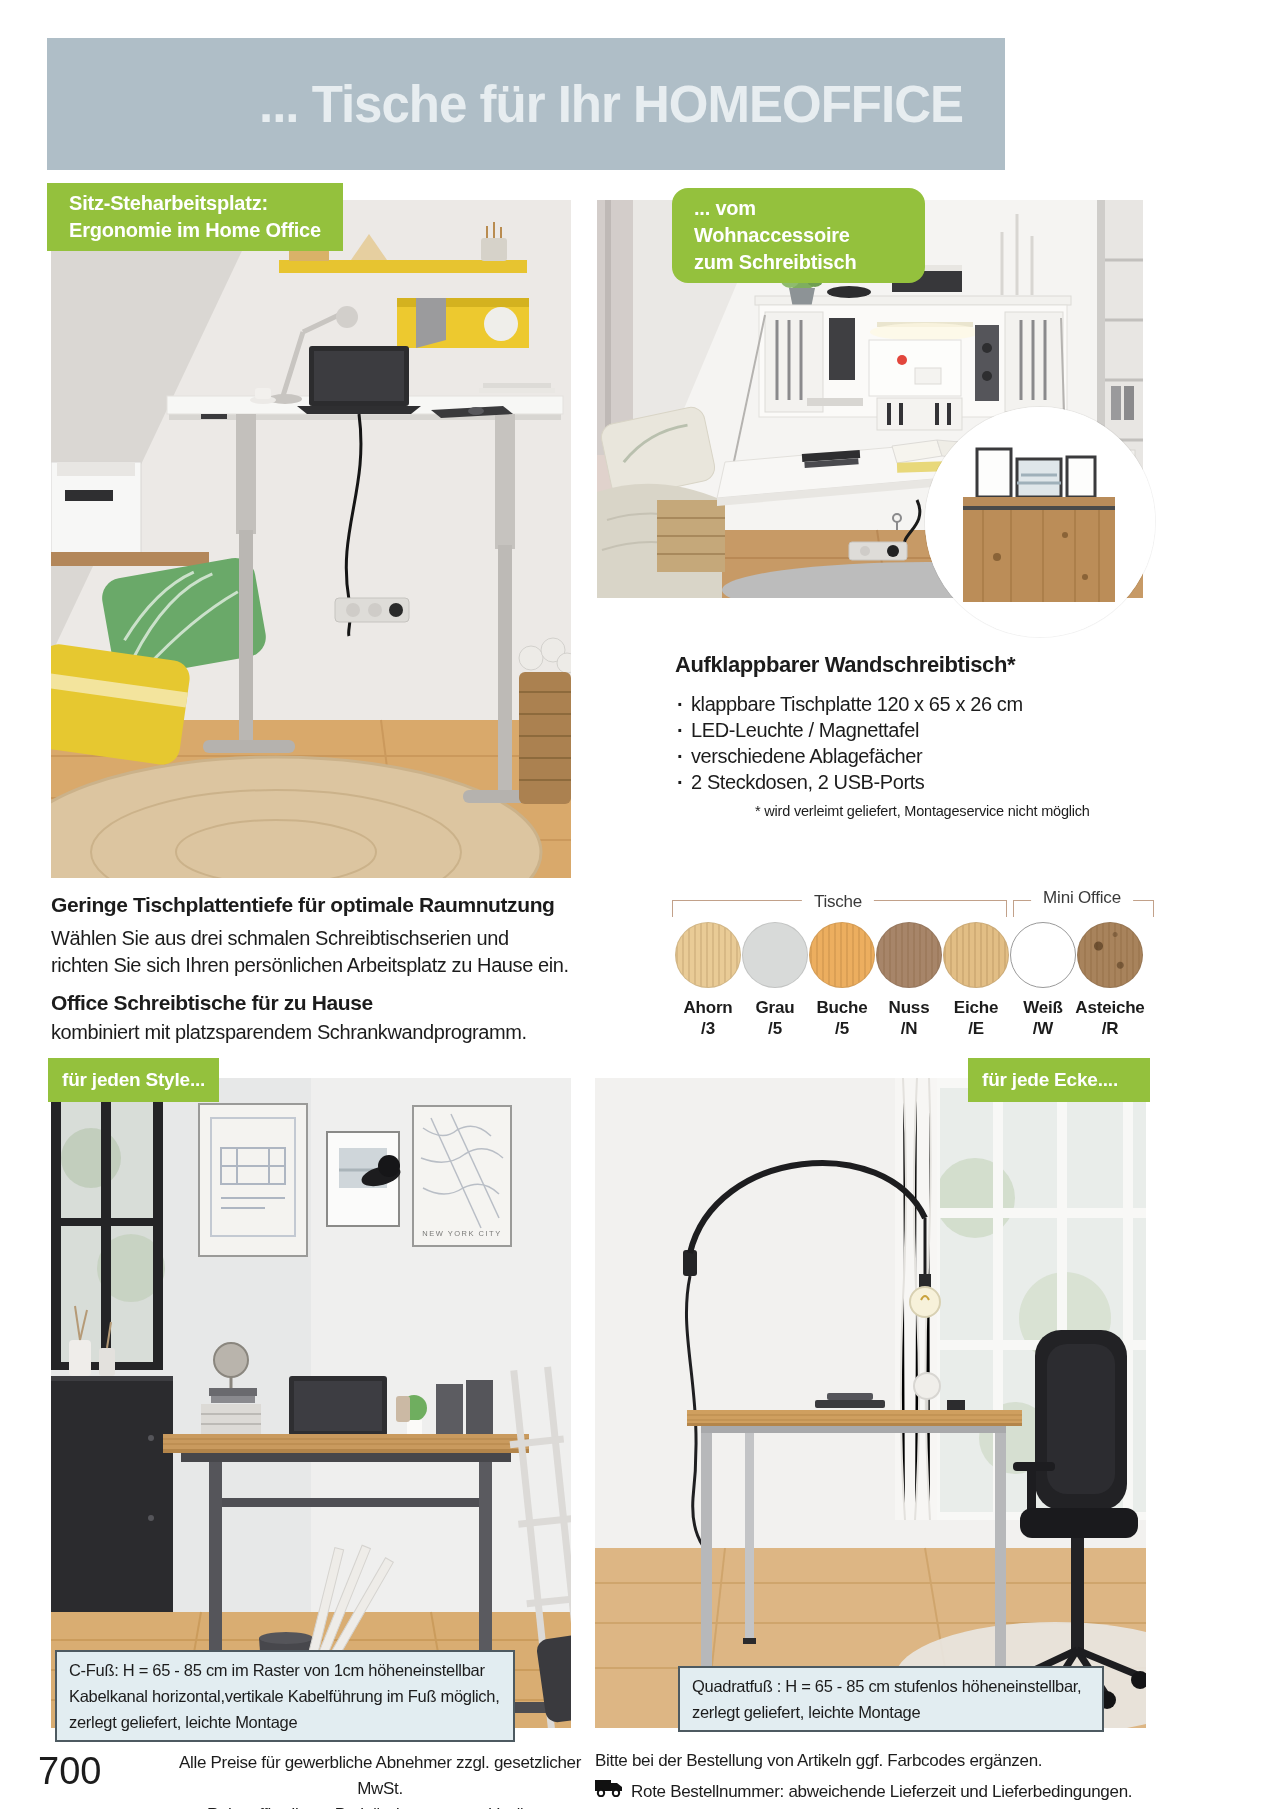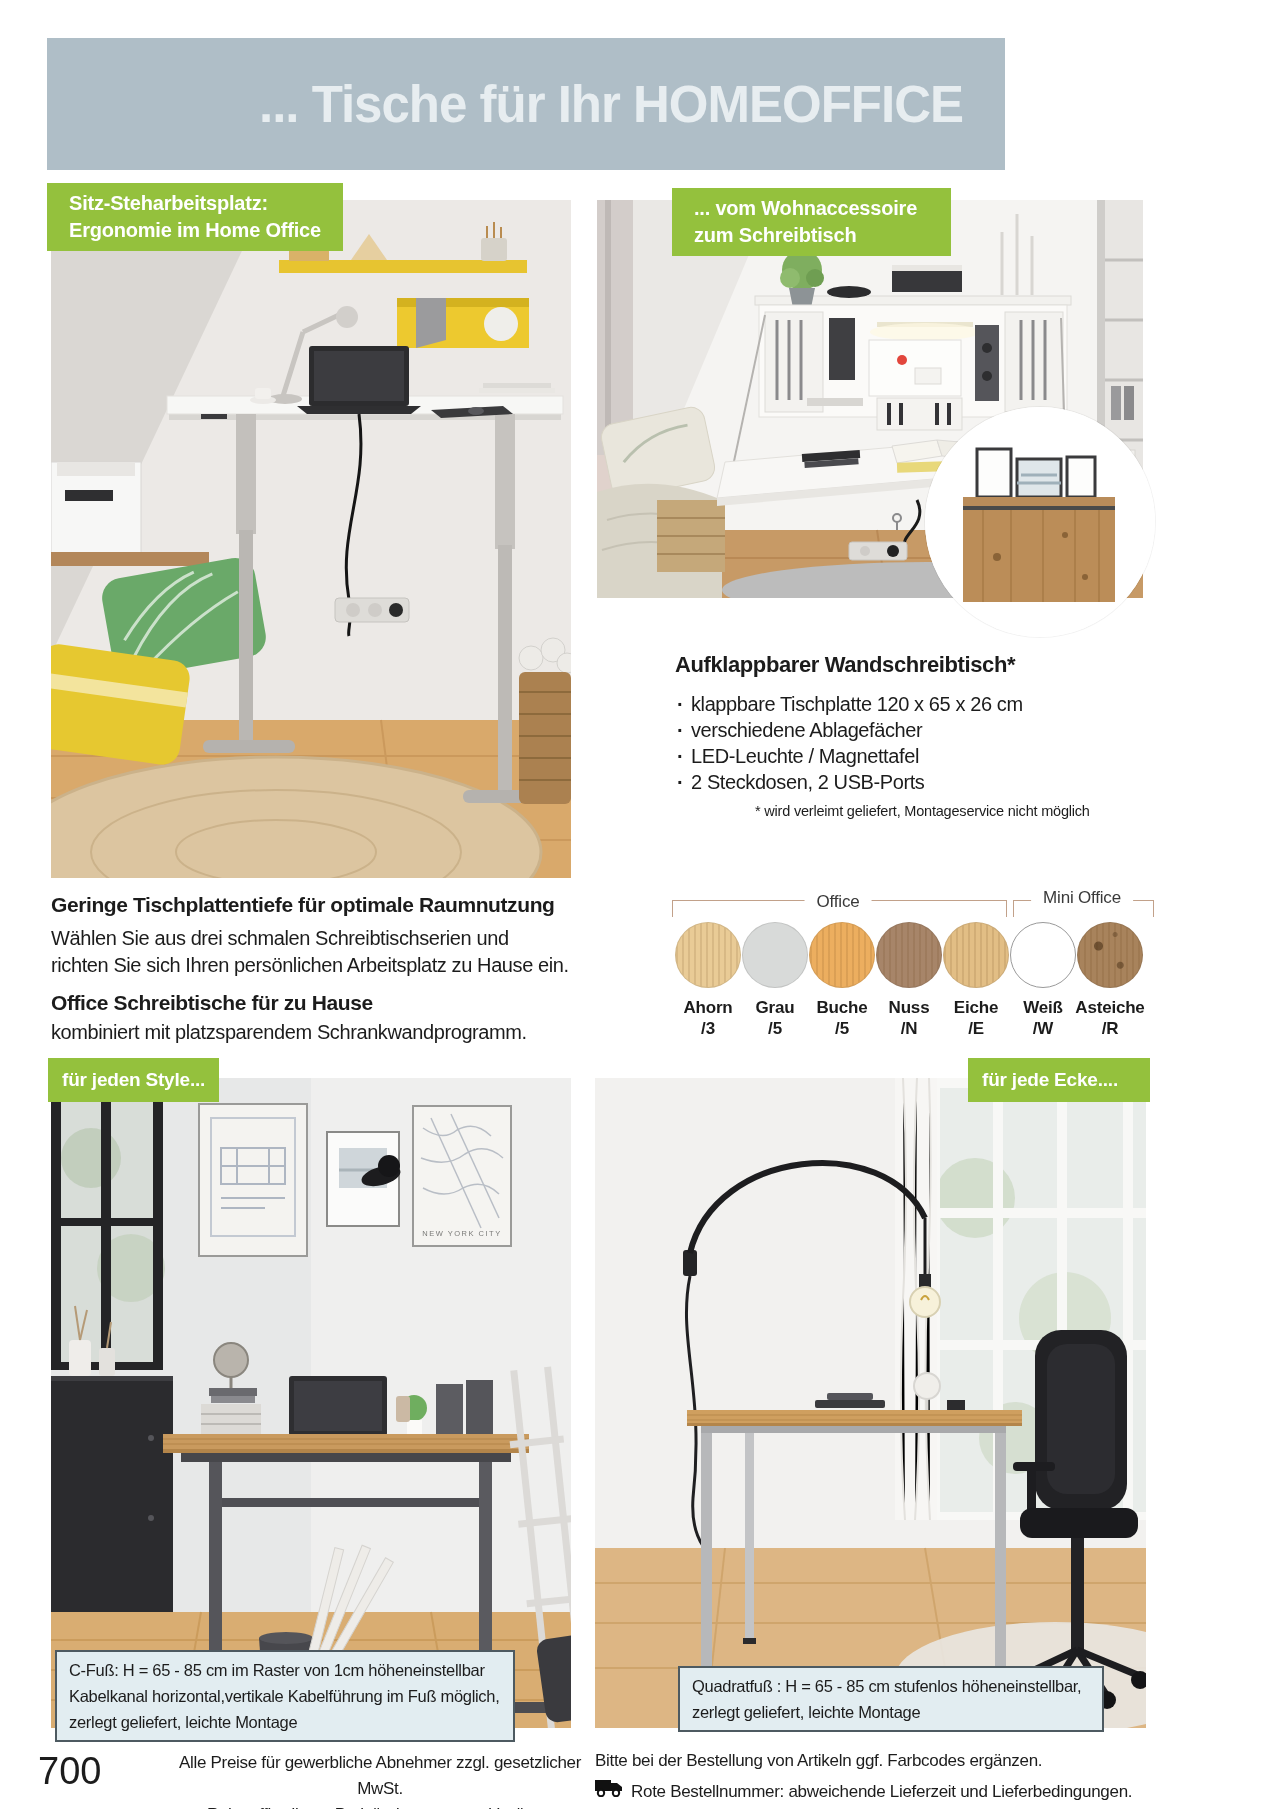"... vom Wohnaccessoire" div.abs { border-radius: none -> 16px; width: 279px -> 253px }
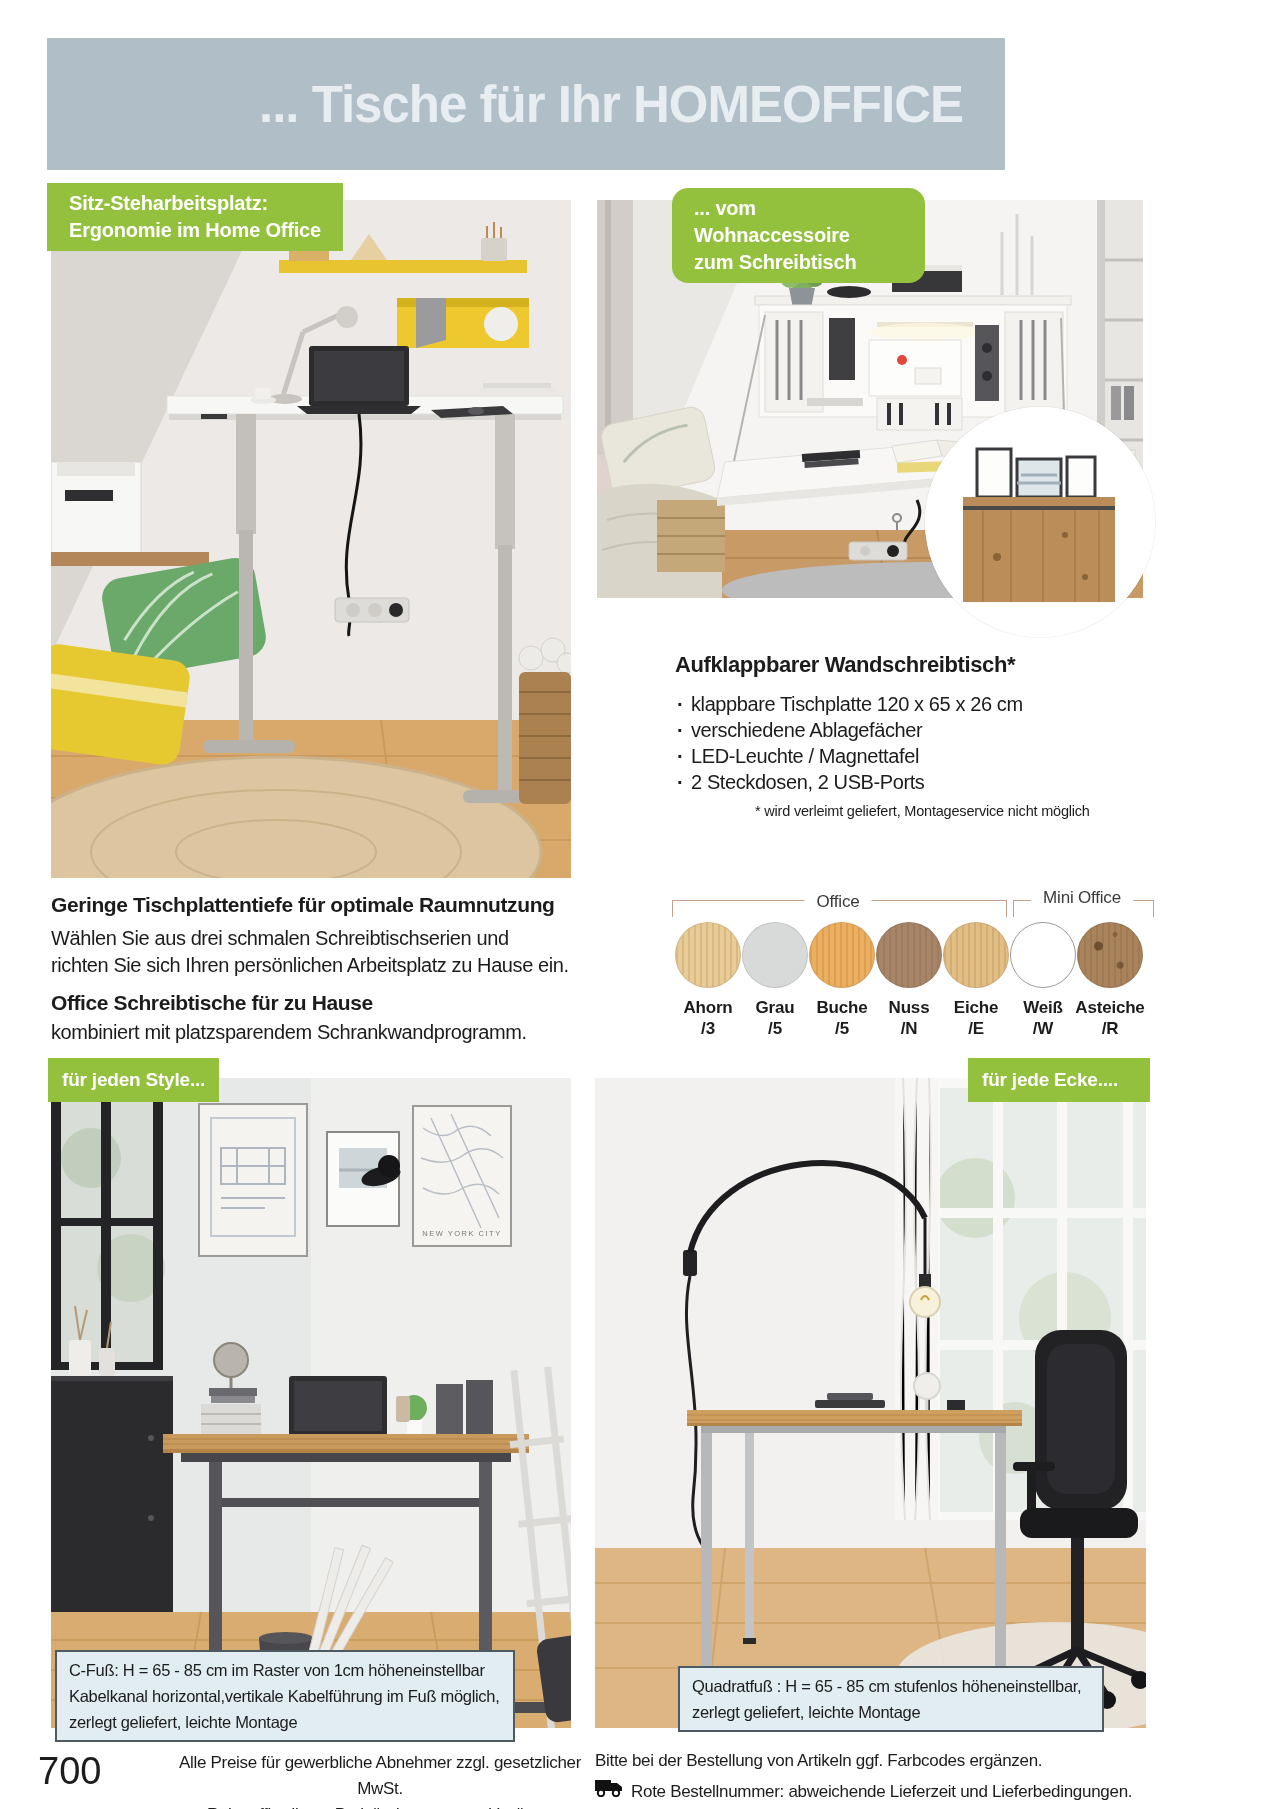"verschiedene Ablagefächer" div.bullet { order: before "LED-Leuchte / Magnettafel" -> after "LED-Leuchte / Magnettafel" }
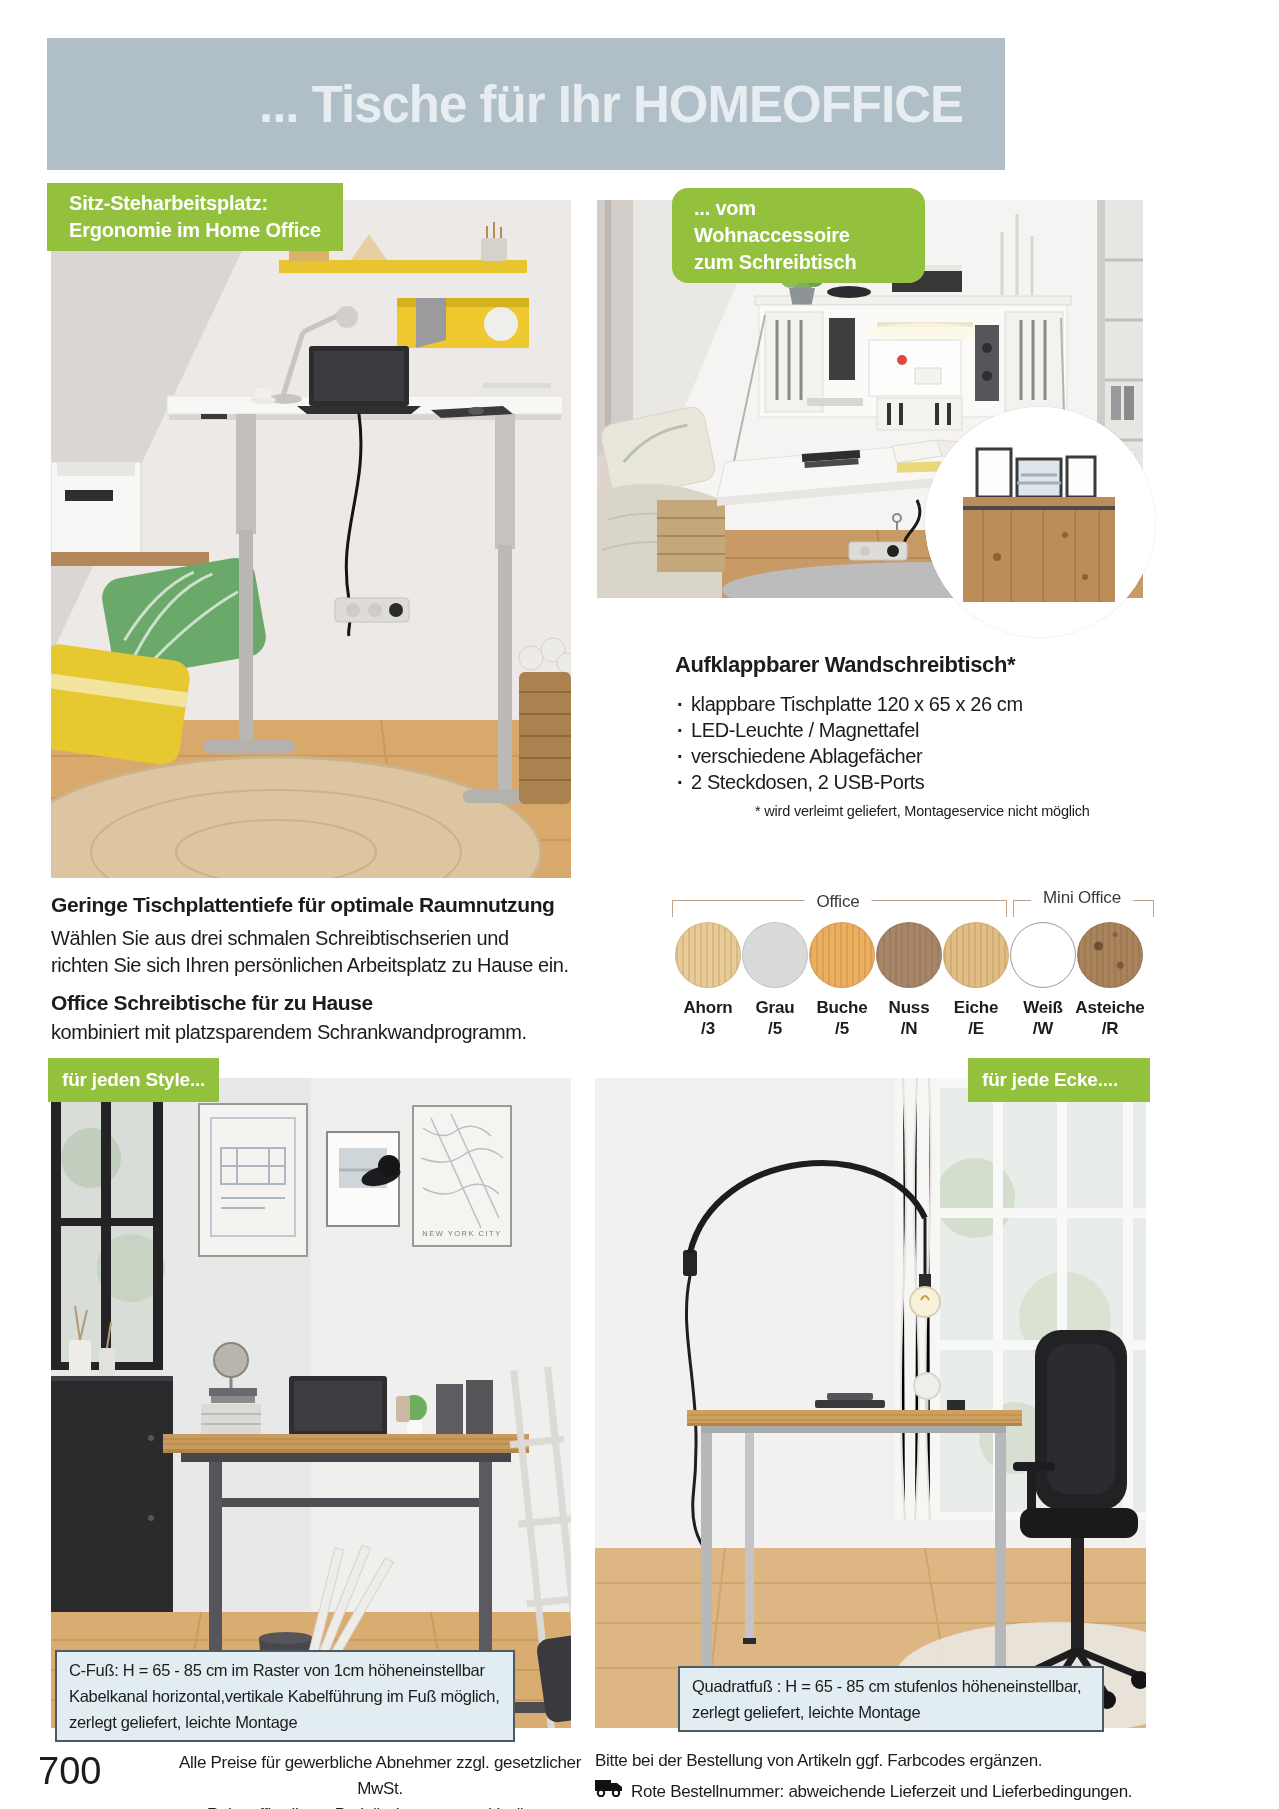"Office" div.abs { text: Office -> Tische }
